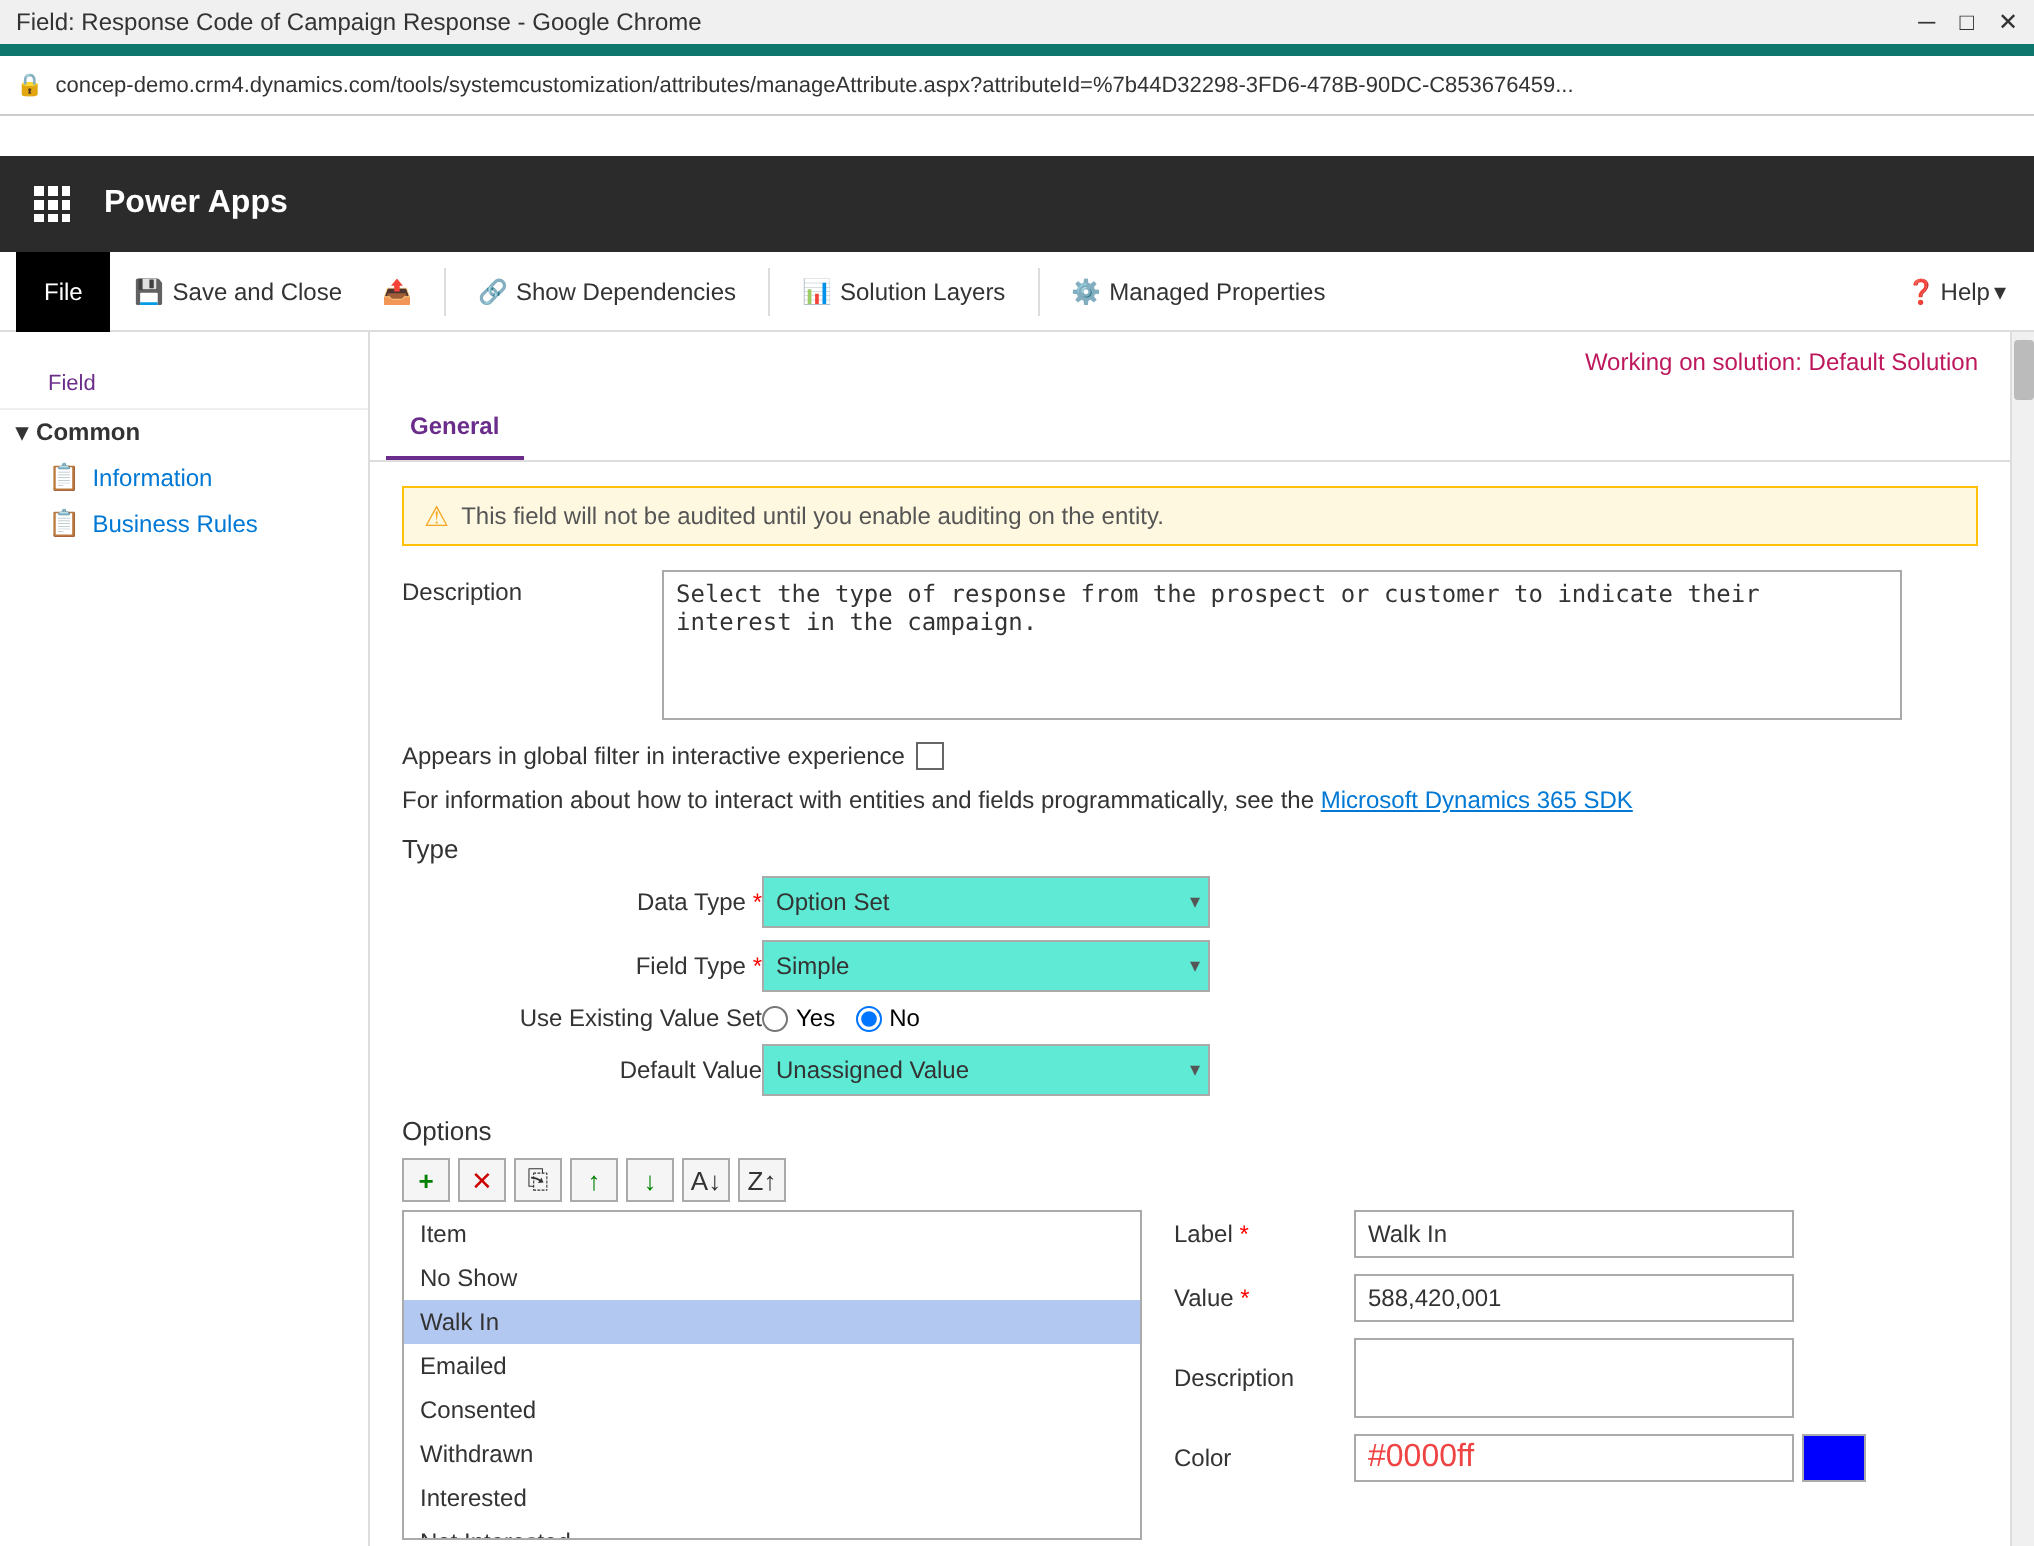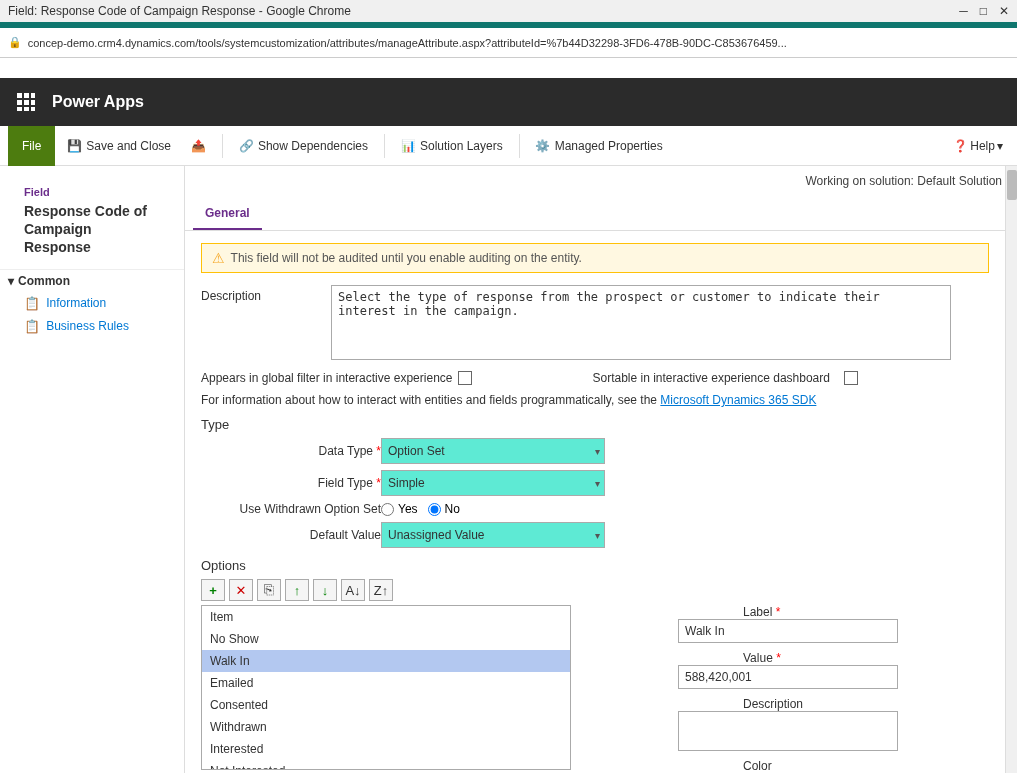"File" .file-btn { background: #4d7c0f -> #000000 }
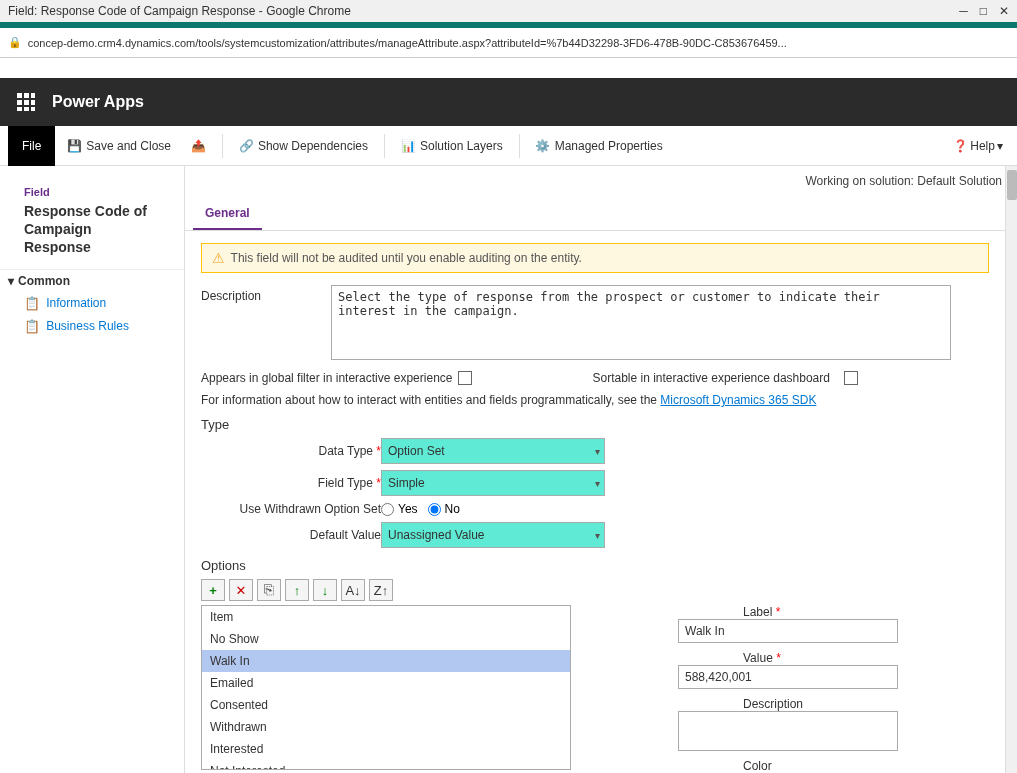"Working on solution: Default Solution" div { color: #404040 -> #be185d; right: 3px -> 16px }
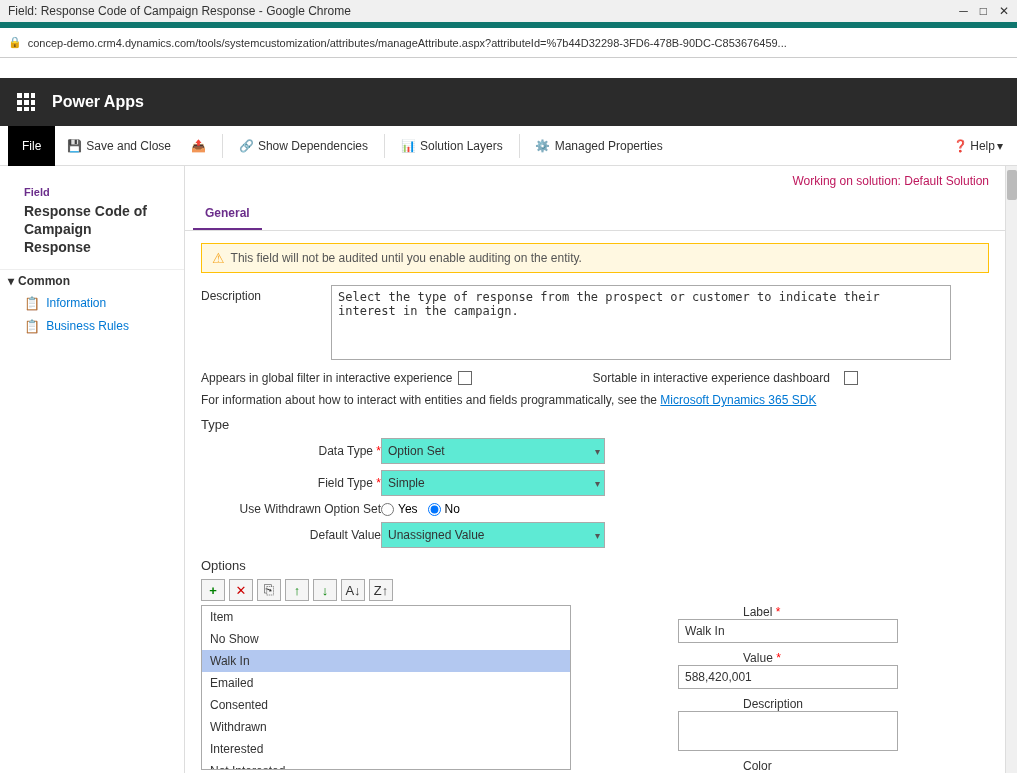"Field" .field-label { font-weight: 700 -> 400 }
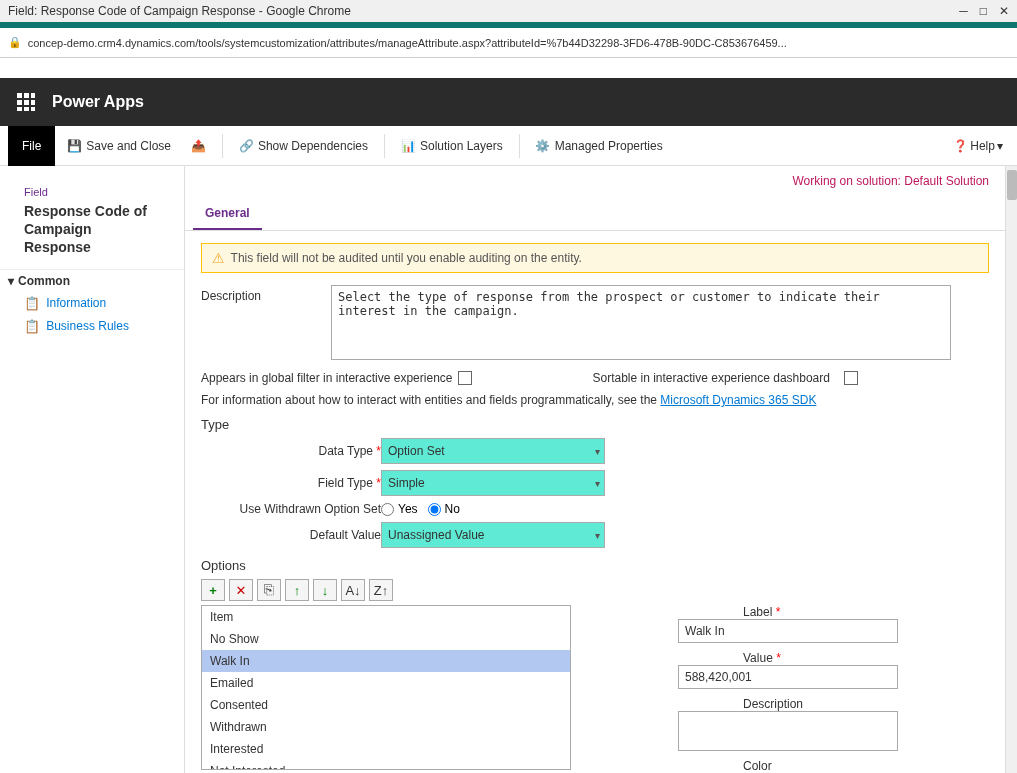"Response Code of Campaign Response" div.page-title-block { html: <div> <div>Response Code of Campaign Response</div> </div> -> none }
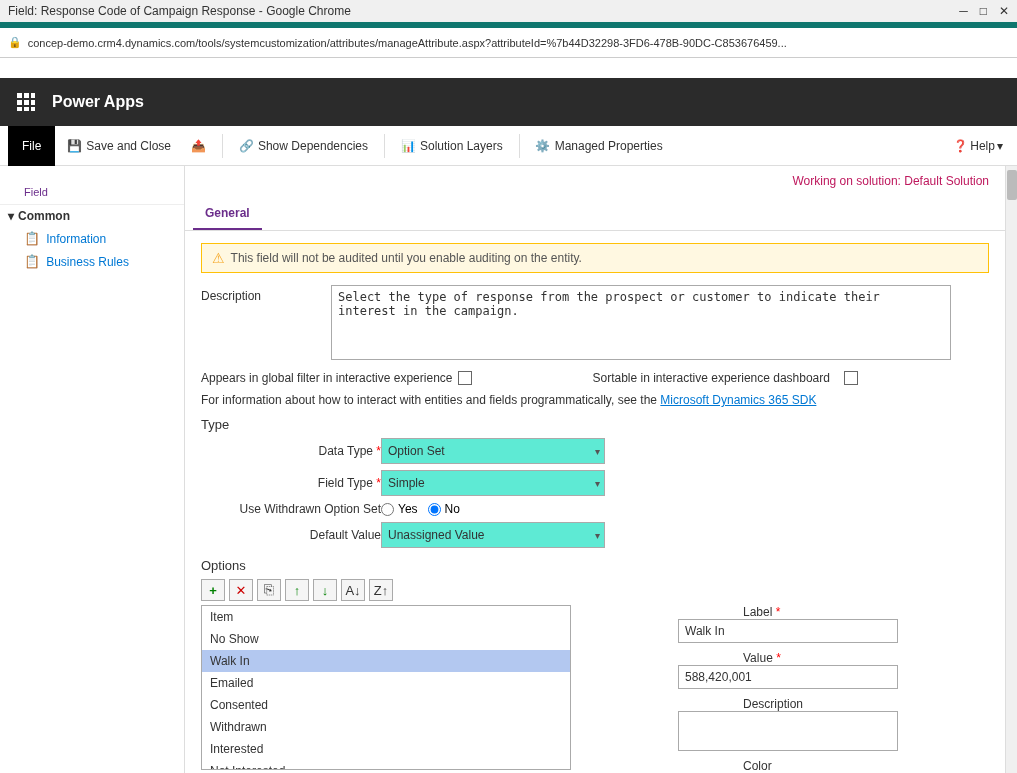"Sortable in interactive experience" div.filter-item { html: <div> <span>Sortable in interactive experience dashboard</span> <div></div> </div> -> none }
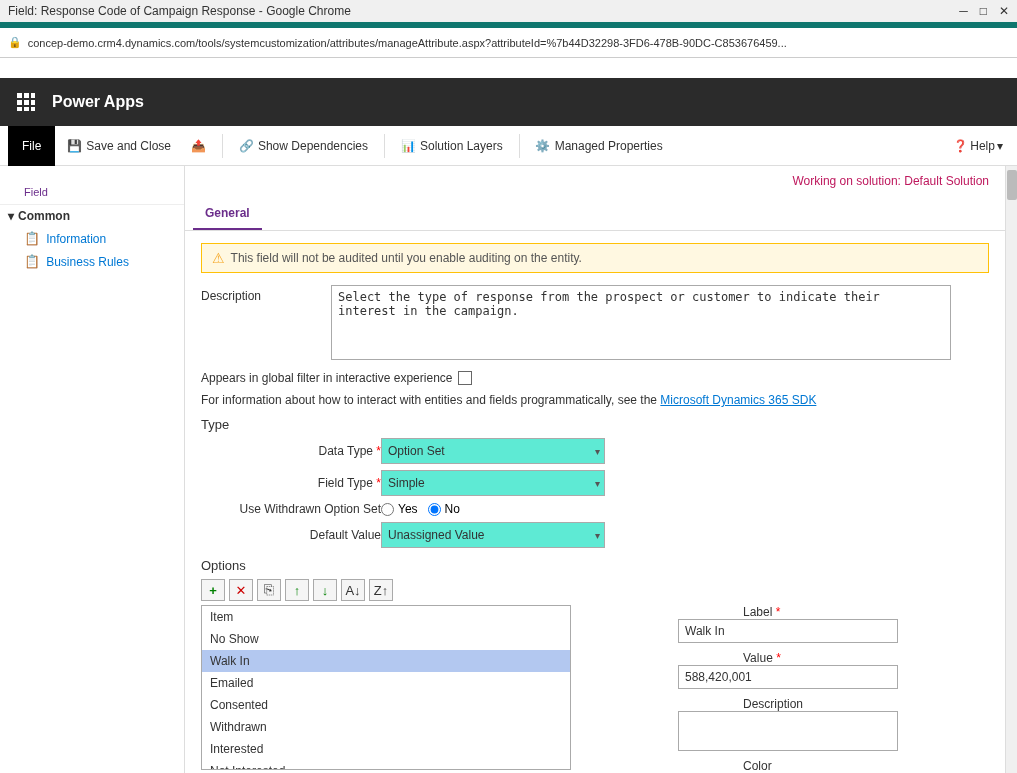"Use Withdrawn Option Set" div.type-label { text: Withdrawn Option -> Existing Value }
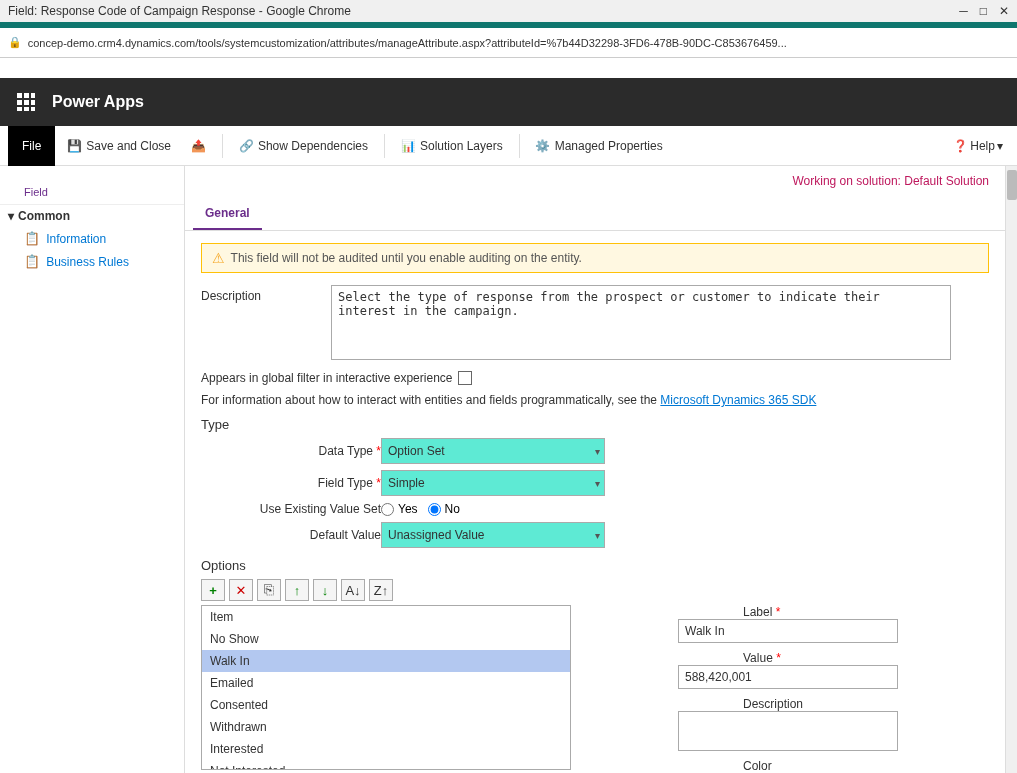"Label *" .detail-row { flex-direction: column -> none }
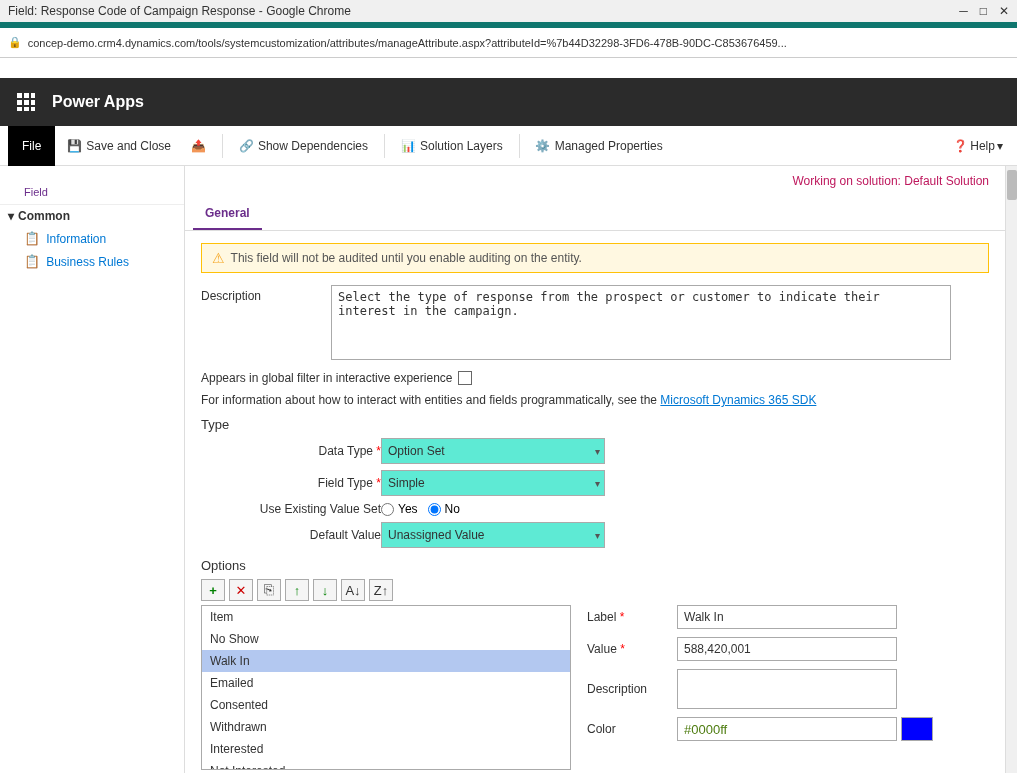"#0000ff" .color-input { color: #4d7c0f -> #ef4444; font-size: 13px -> 16px }
